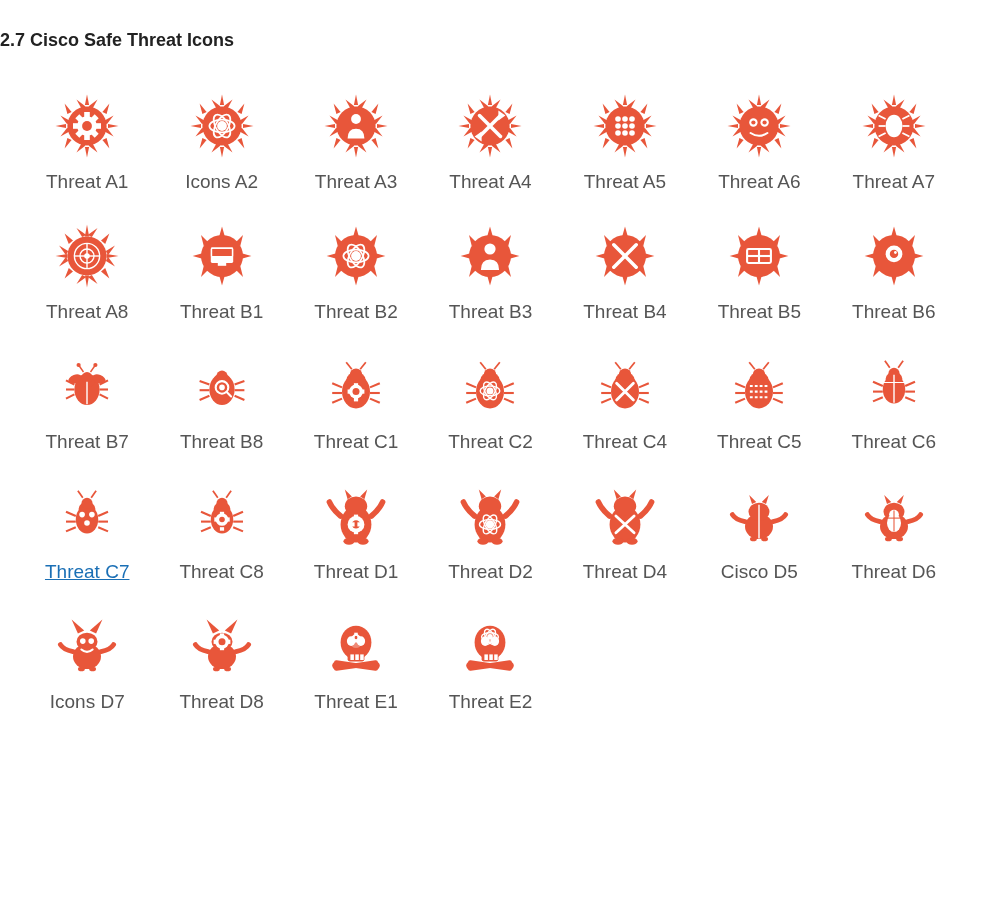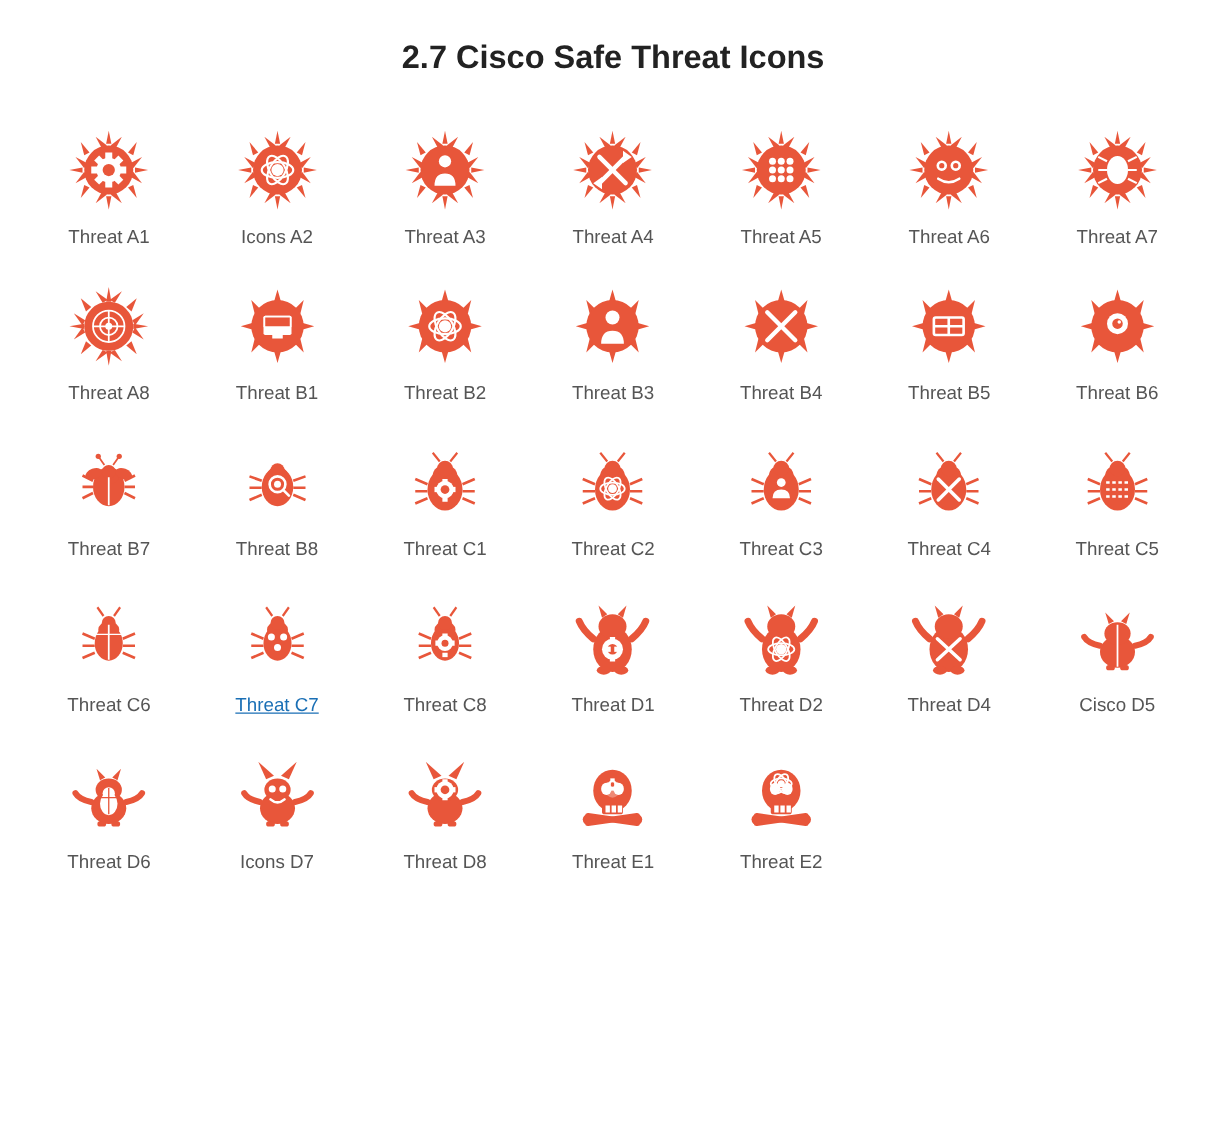"2.7 Cisco Safe Threat Icons" h1 { font-size: 26px -> 18px; text-align: center -> left }
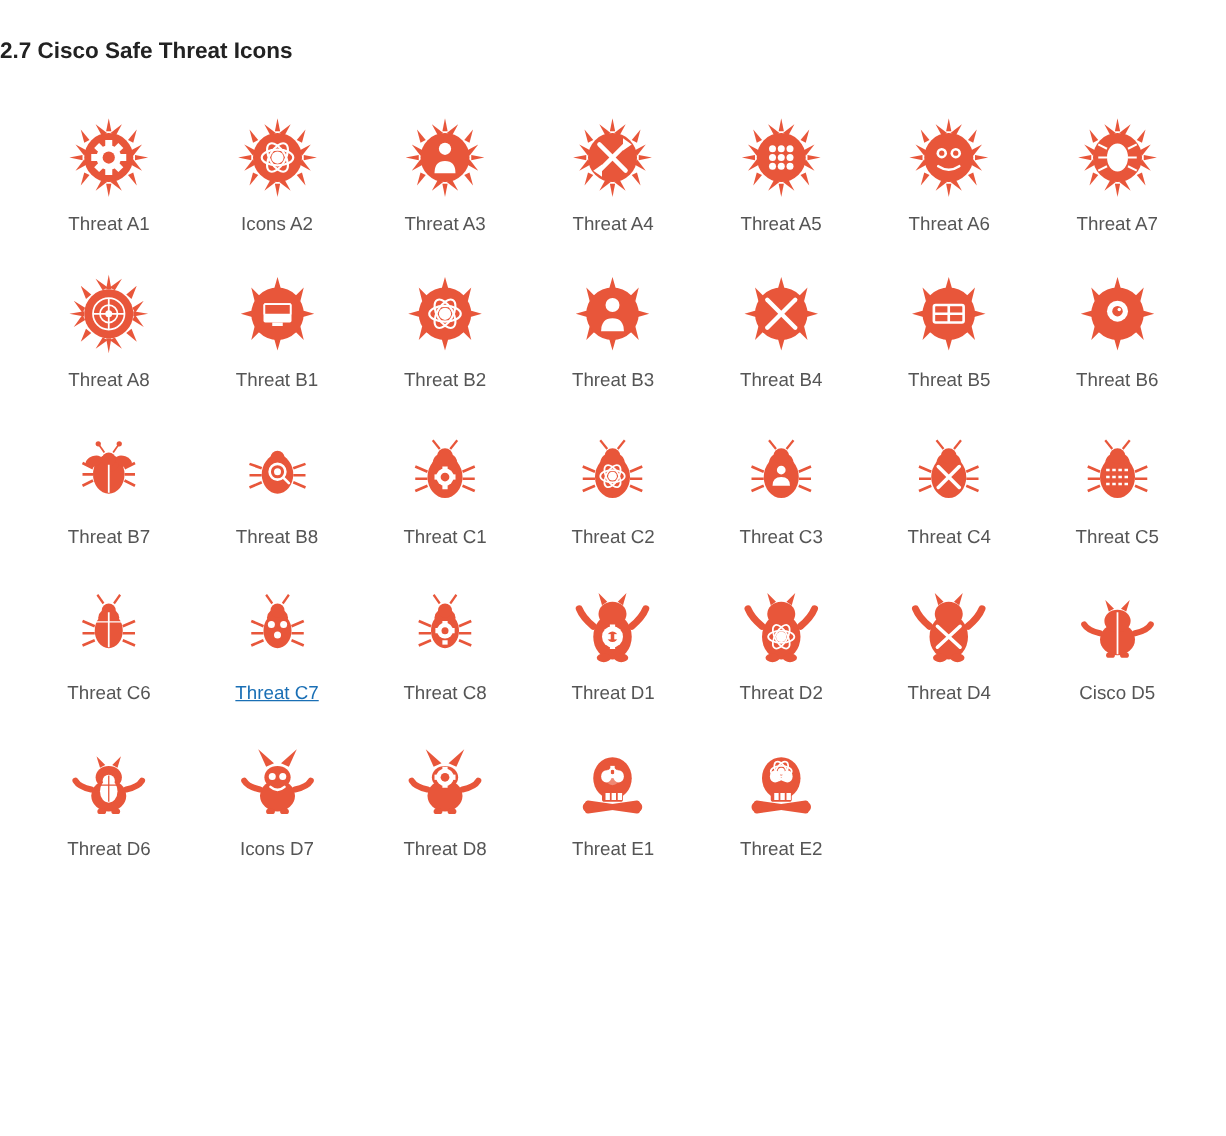"Threat A1" .icon-label { font-size: 15px -> 19px }
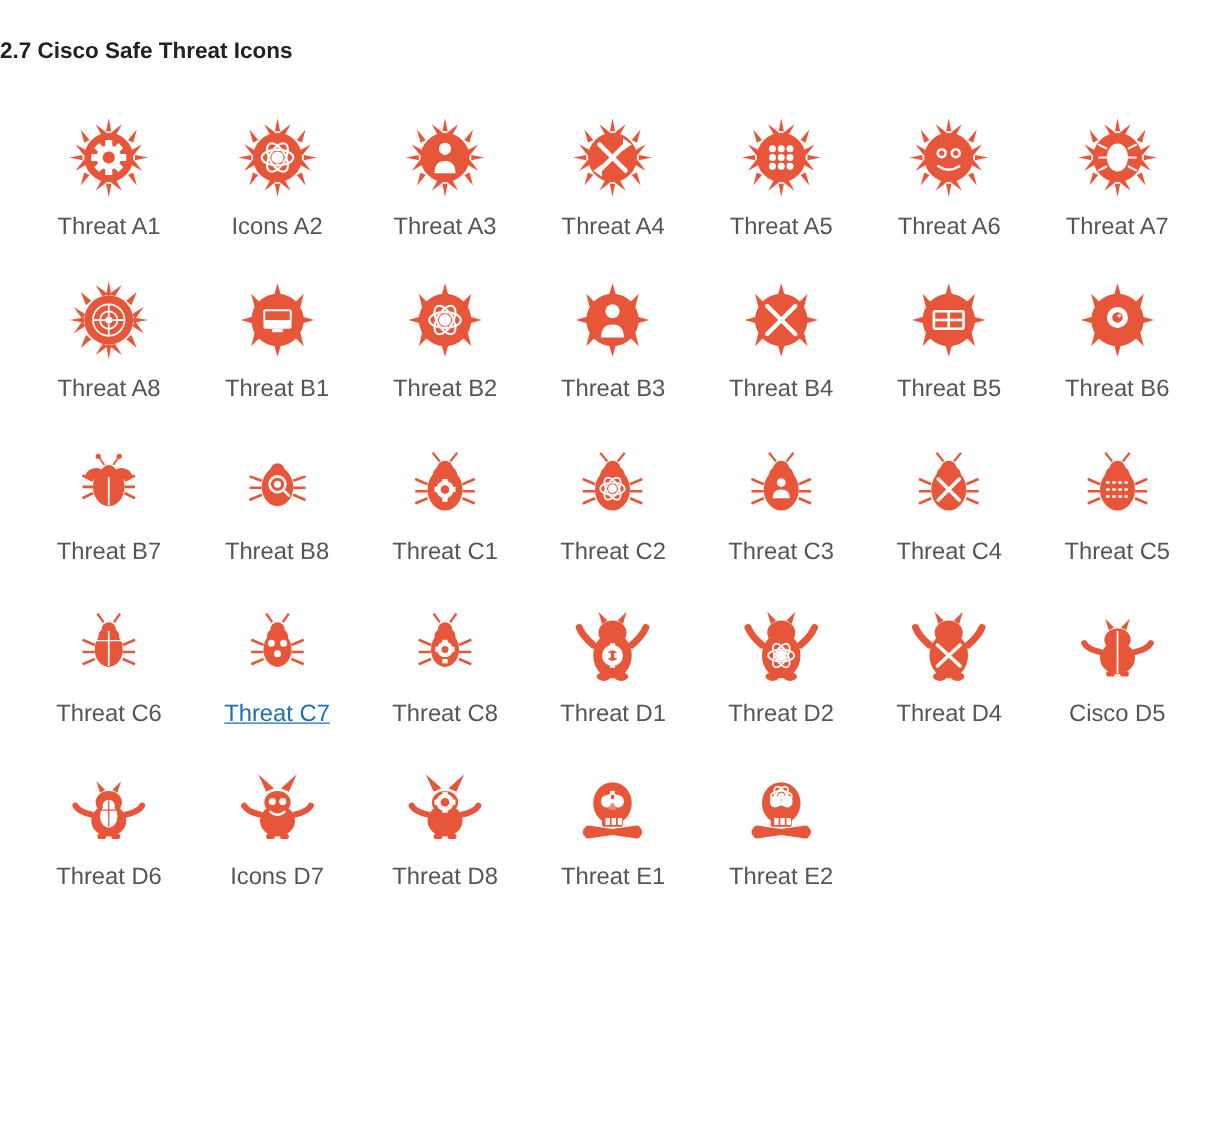"Threat C3" div.icon-cell { html: <div> <svg> <ellipse></ellipse> <ellipse></ellipse> <circle></circle> <line></line> <line></line> <line></line> <line></line> <line></line> <line></line> <line></line> <line></line> <circle></circle> <path></path> </svg> <span>Threat C3</span> </div> -> none }
